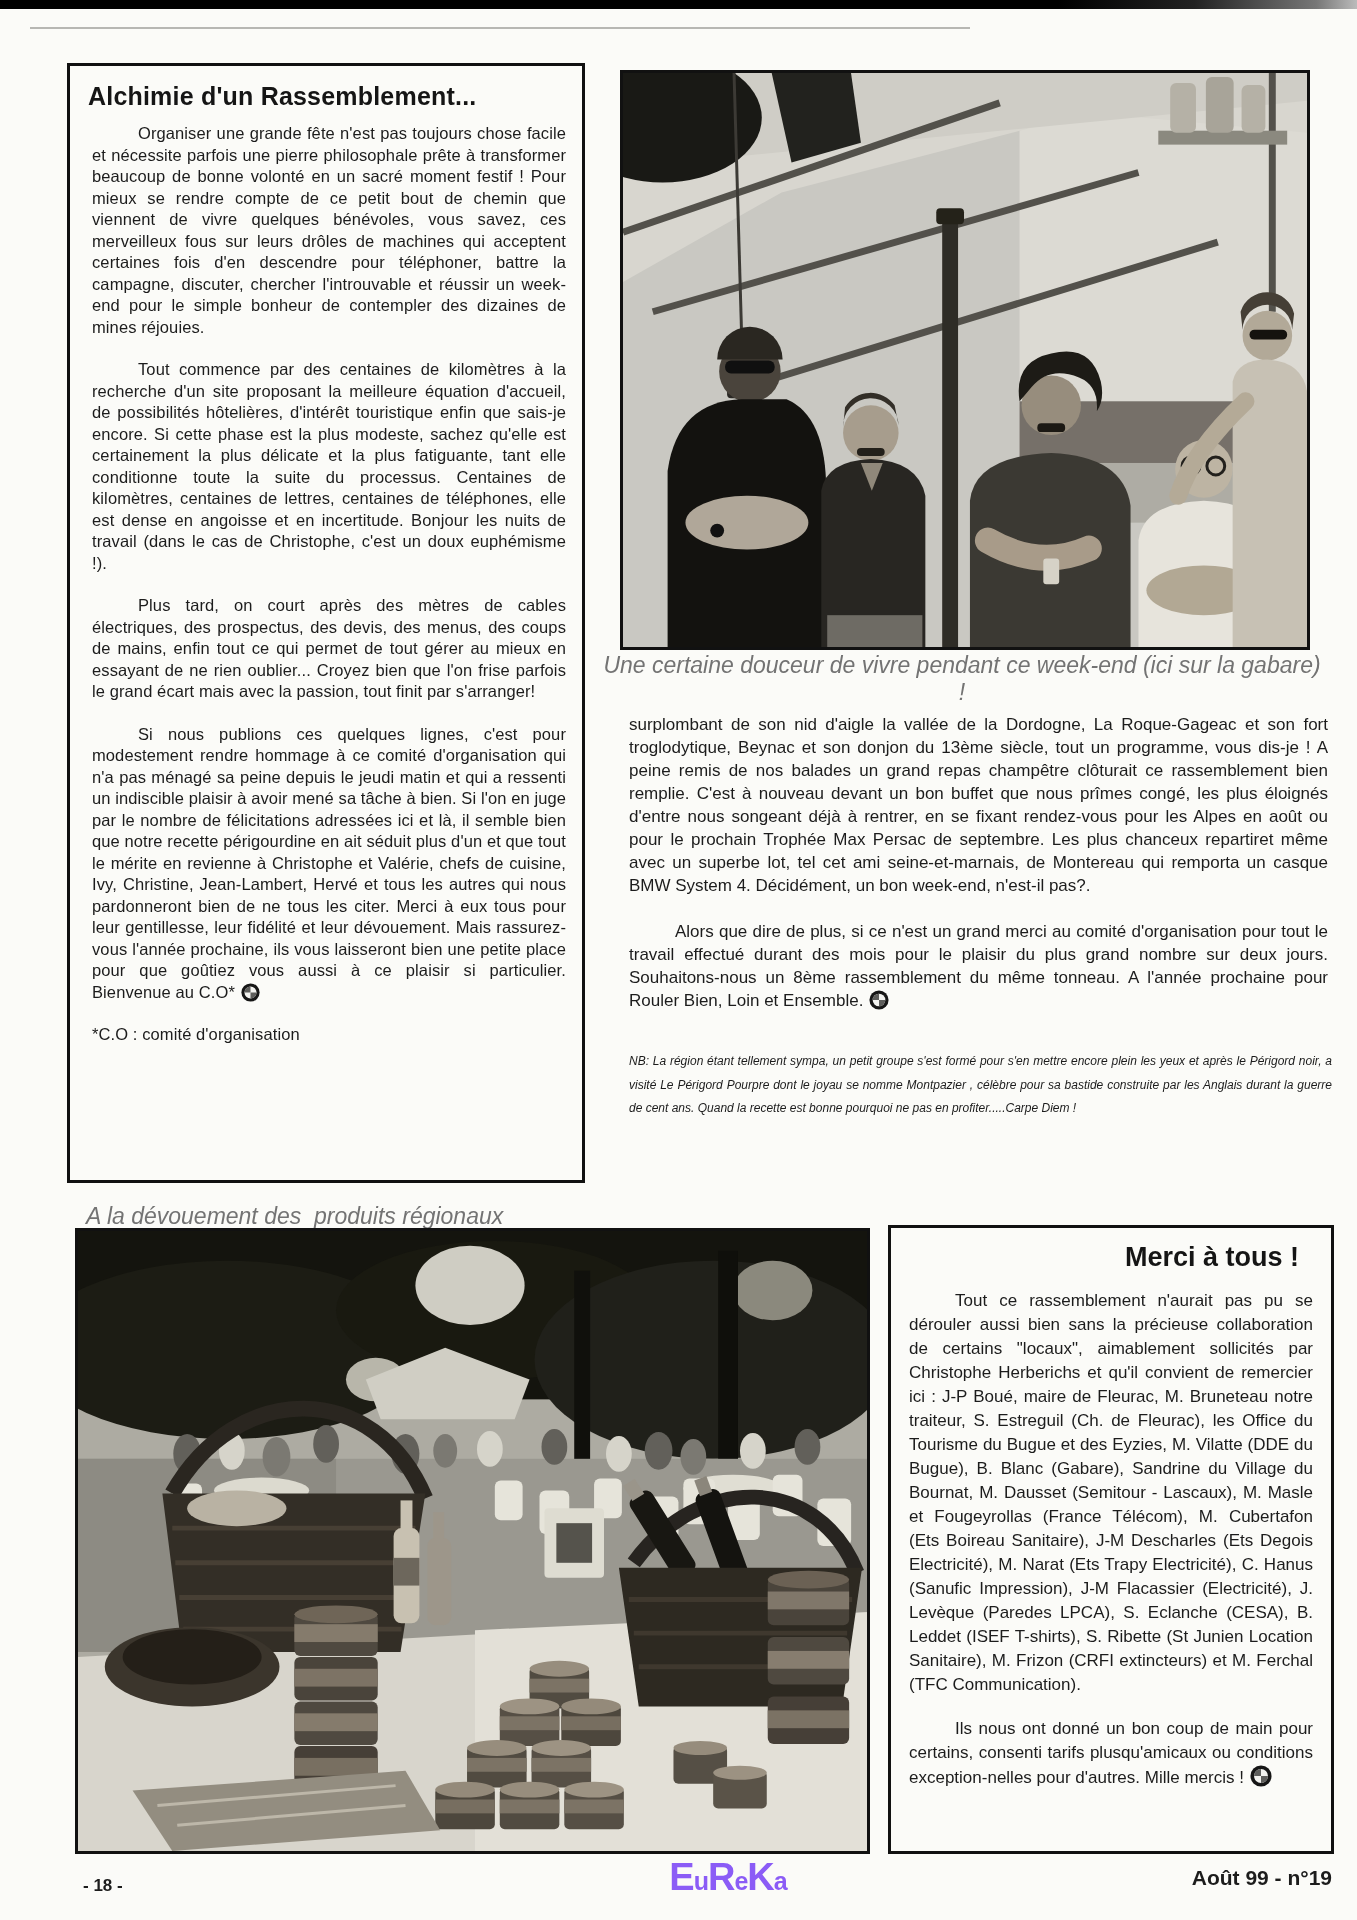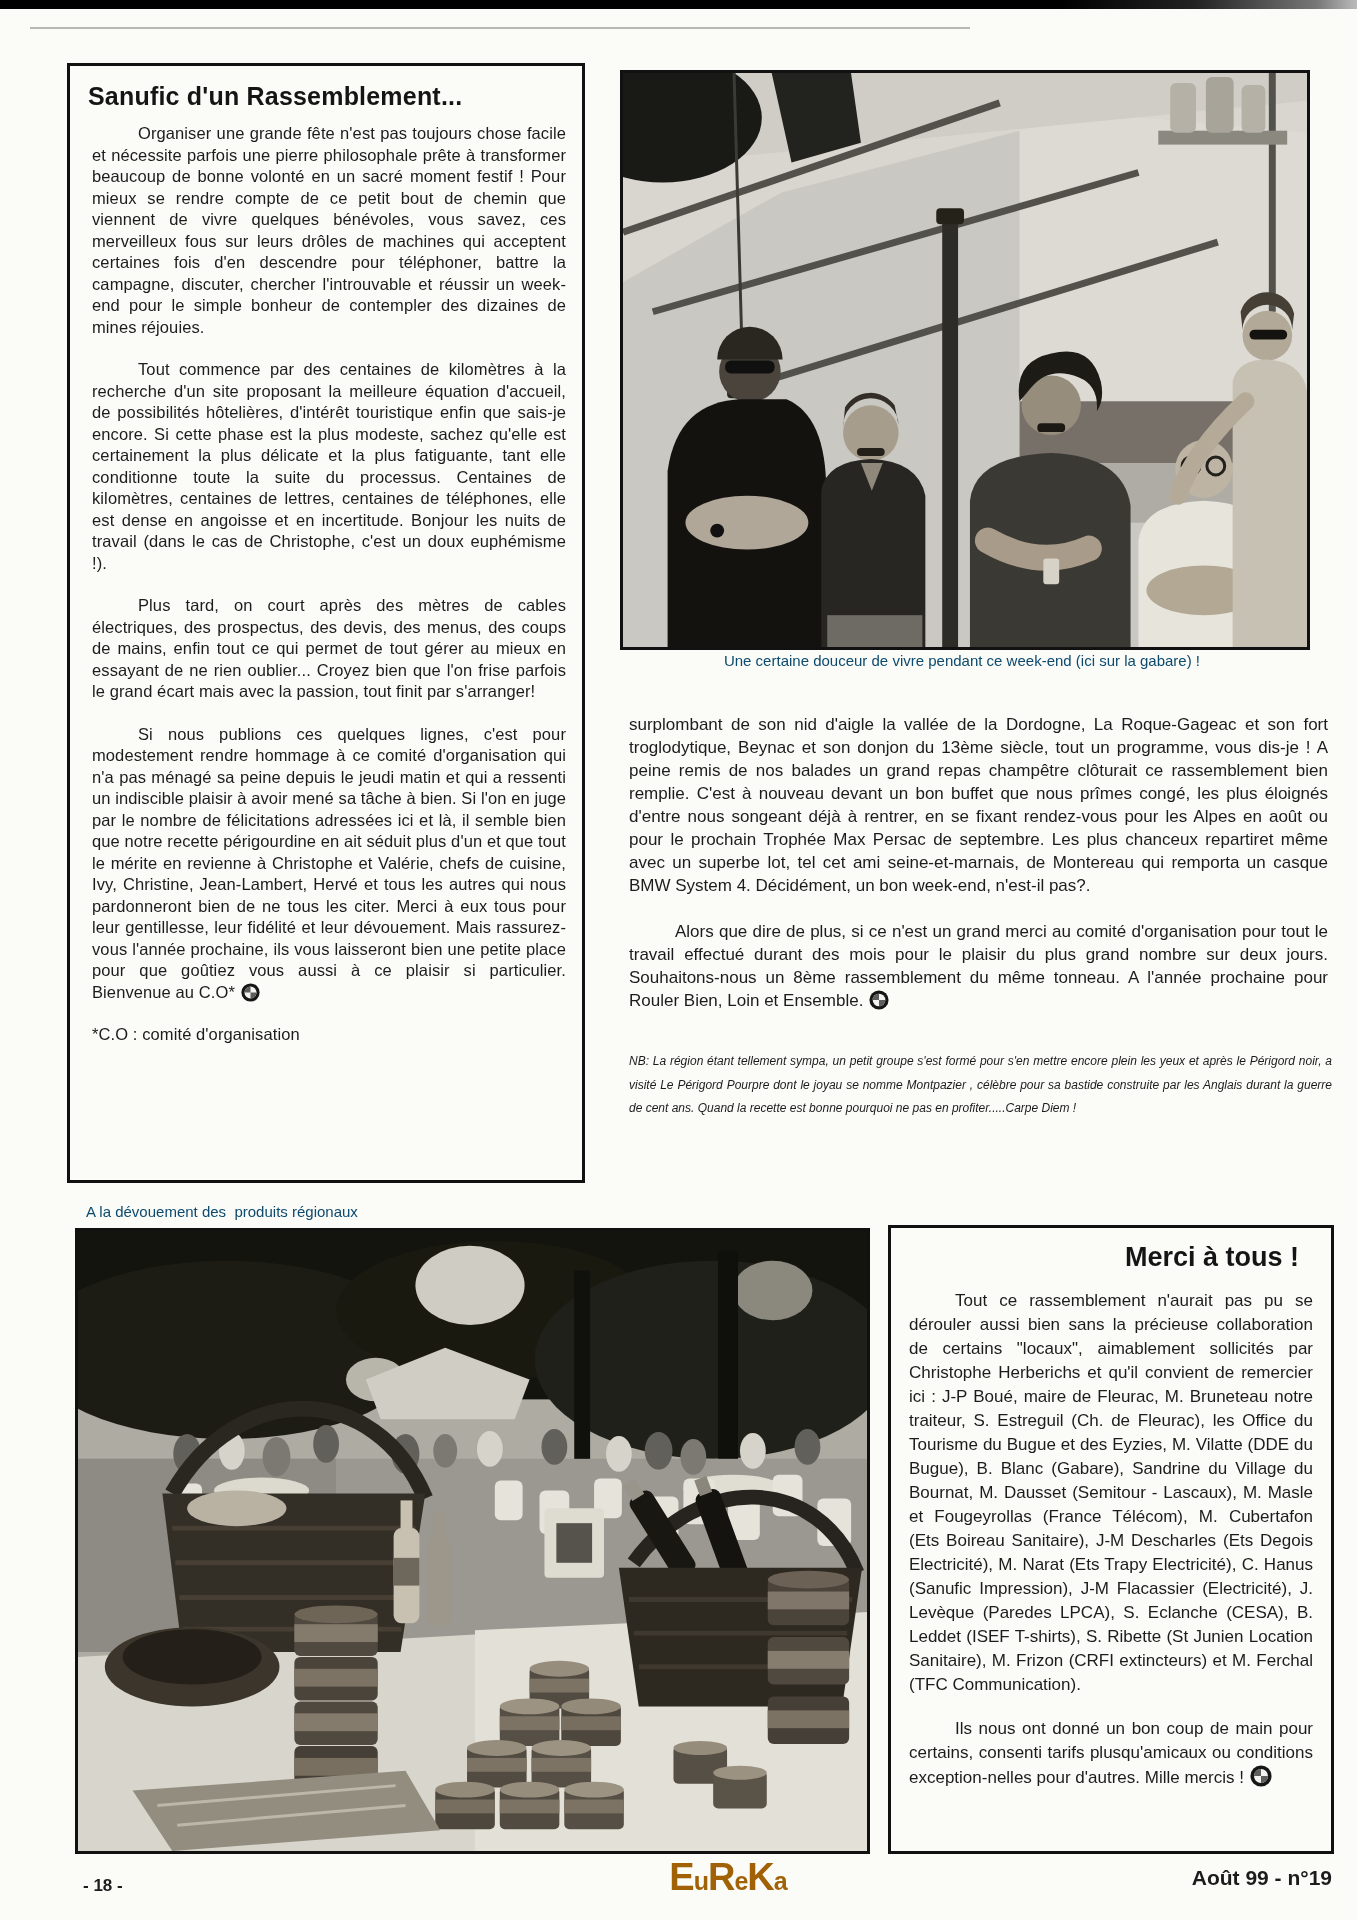"Sanufic d'un Rassemblement..." h1 { text: Sanufic -> Alchimie }
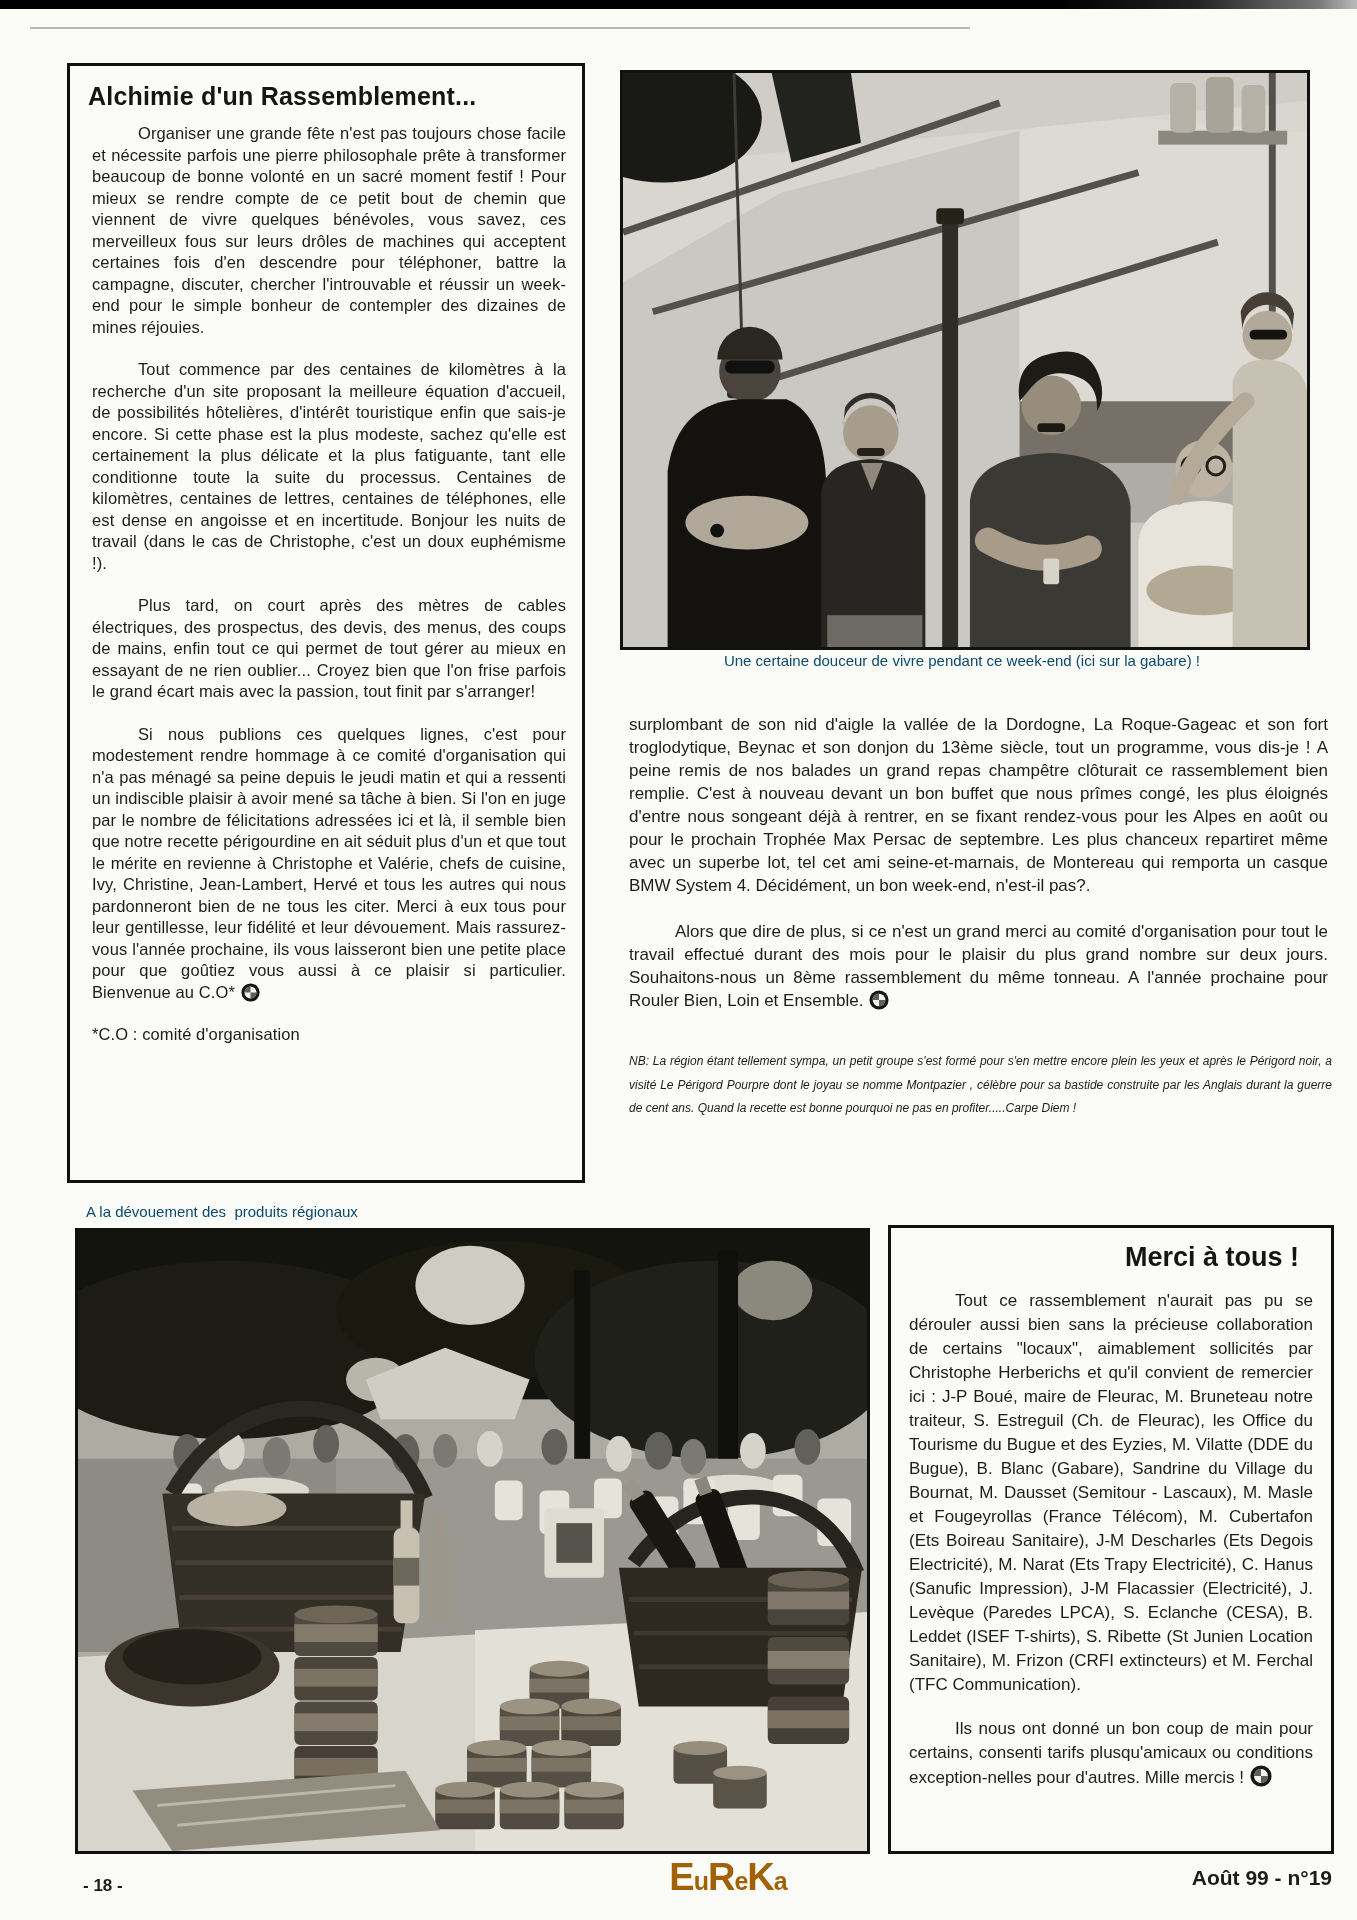"Une certaine douceur de vivre" .caption { color: #0c4a6e -> #737373; font-size: 15px -> 23px; font-style: none -> italic }
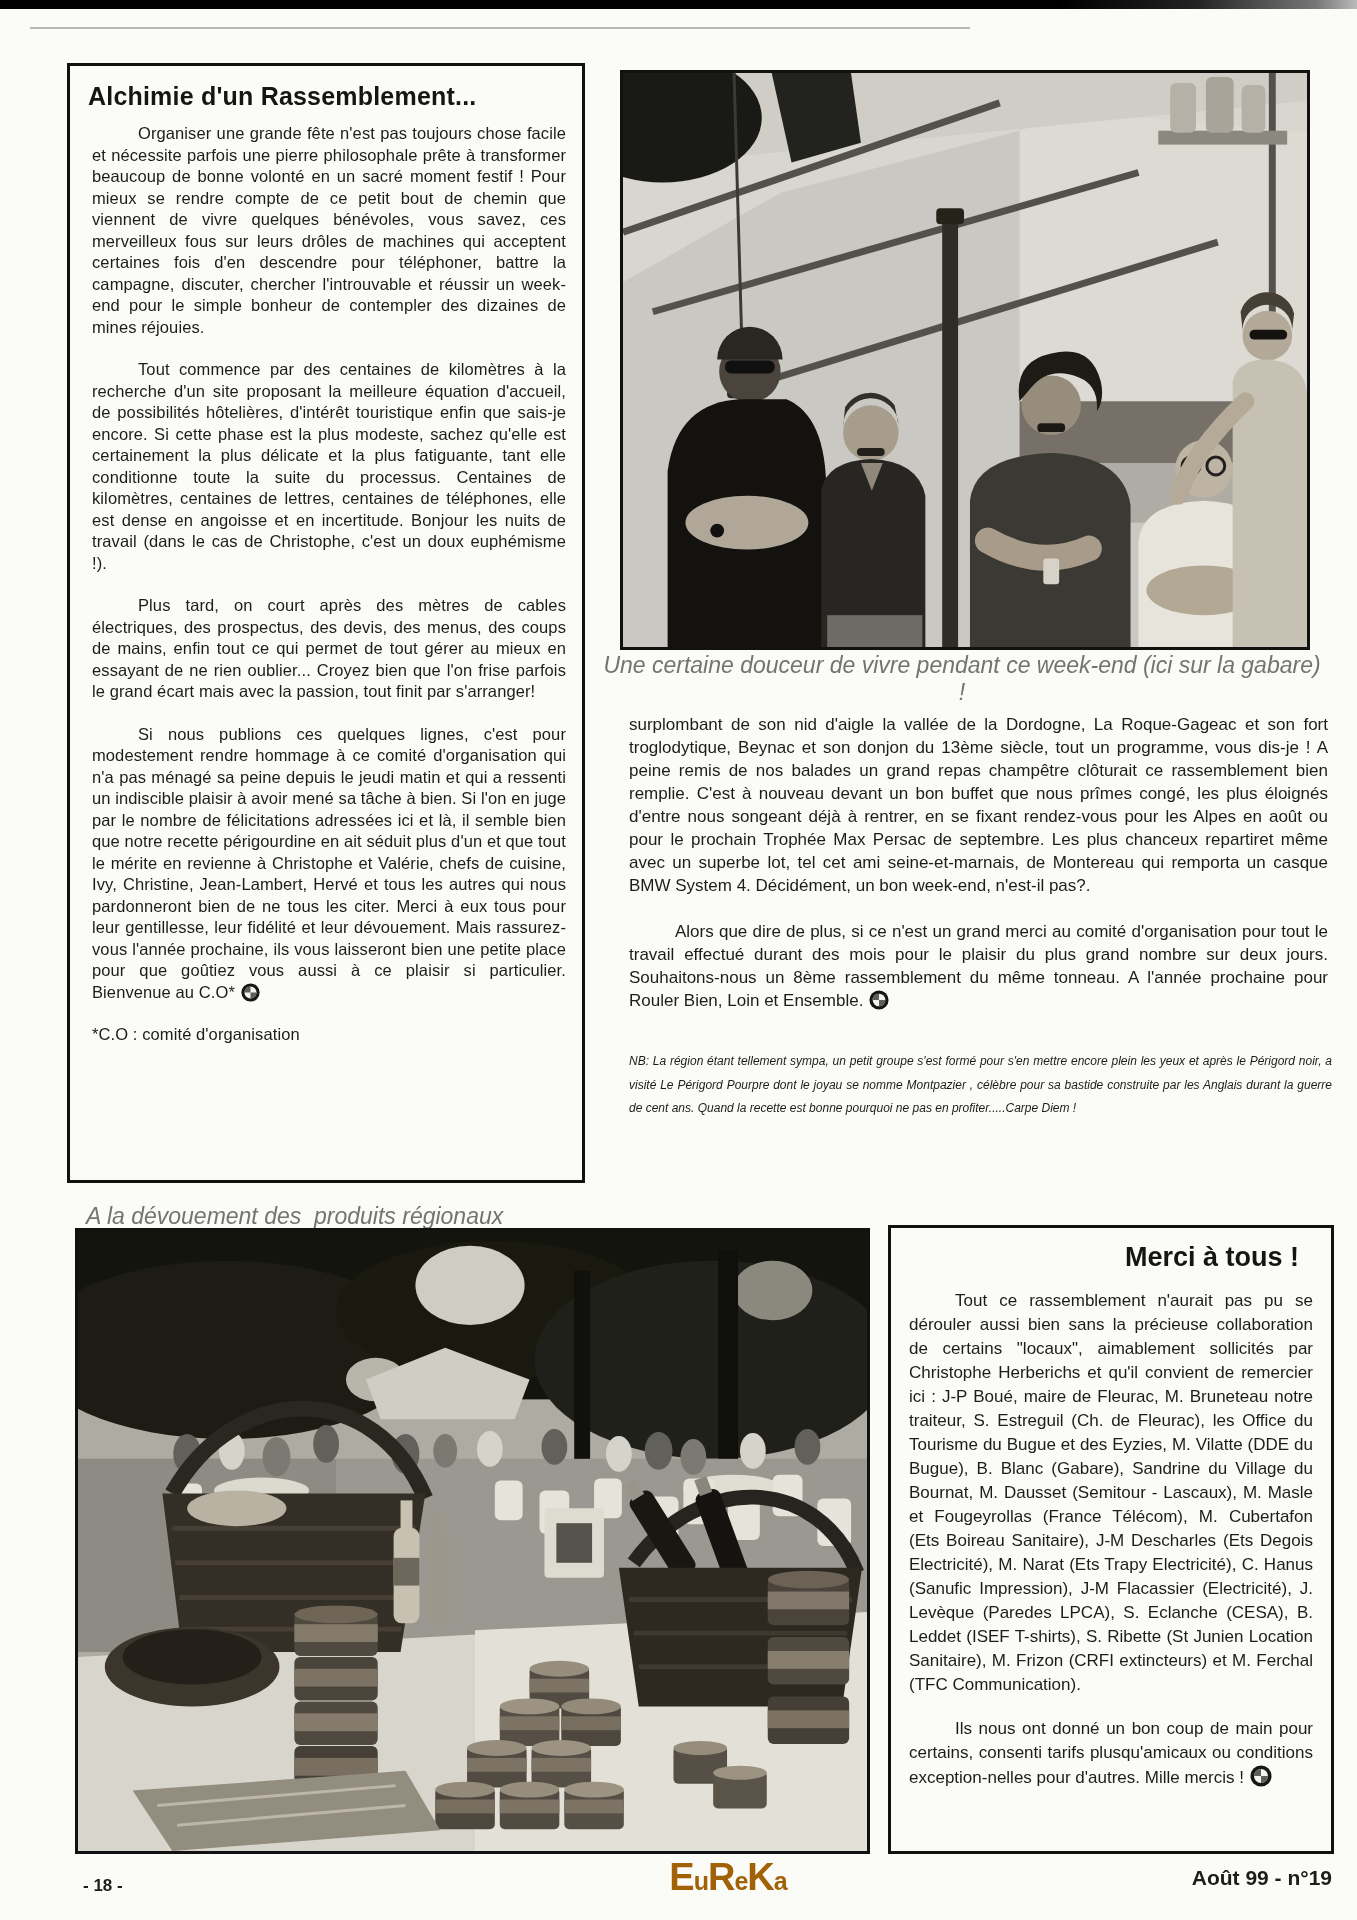"Eu" .logo-seg { color: #a16207 -> #8b5cf6 }
